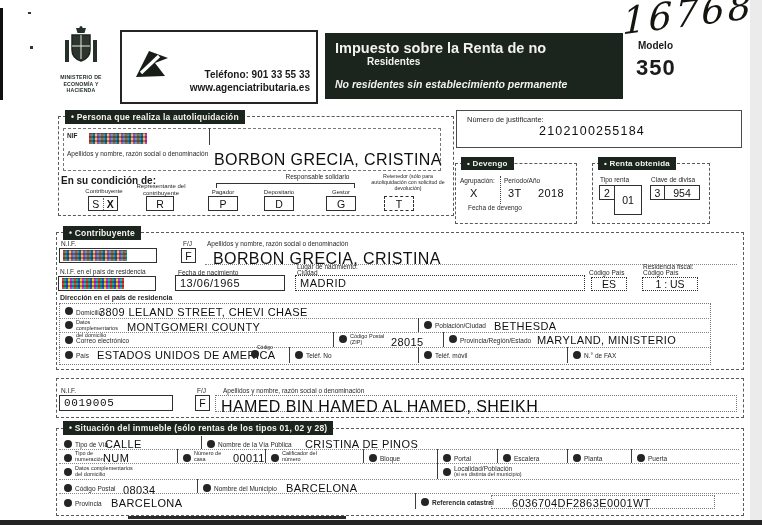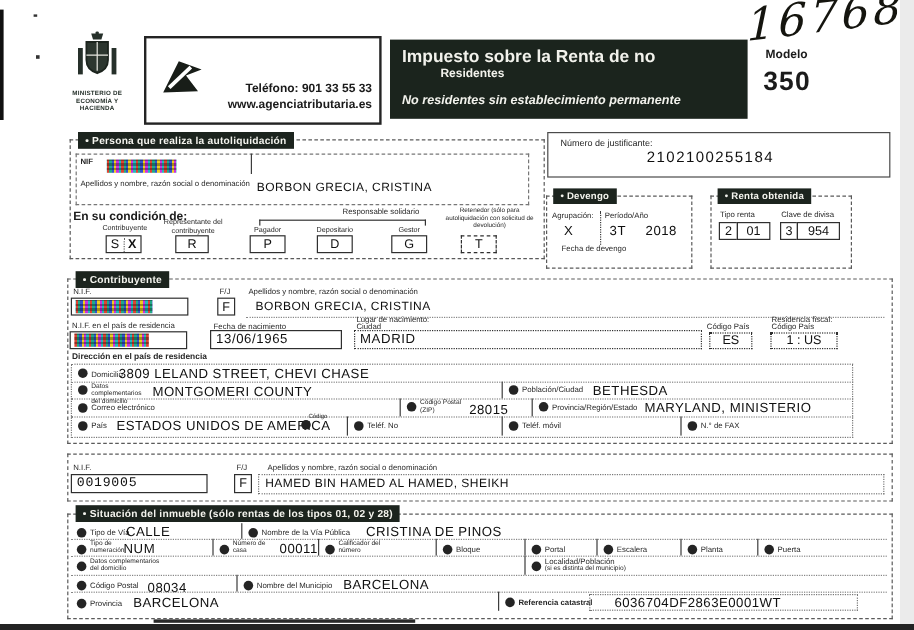"BORBON GRECIA, CRISTINA" .val12 { font-size: 10px -> 16px }
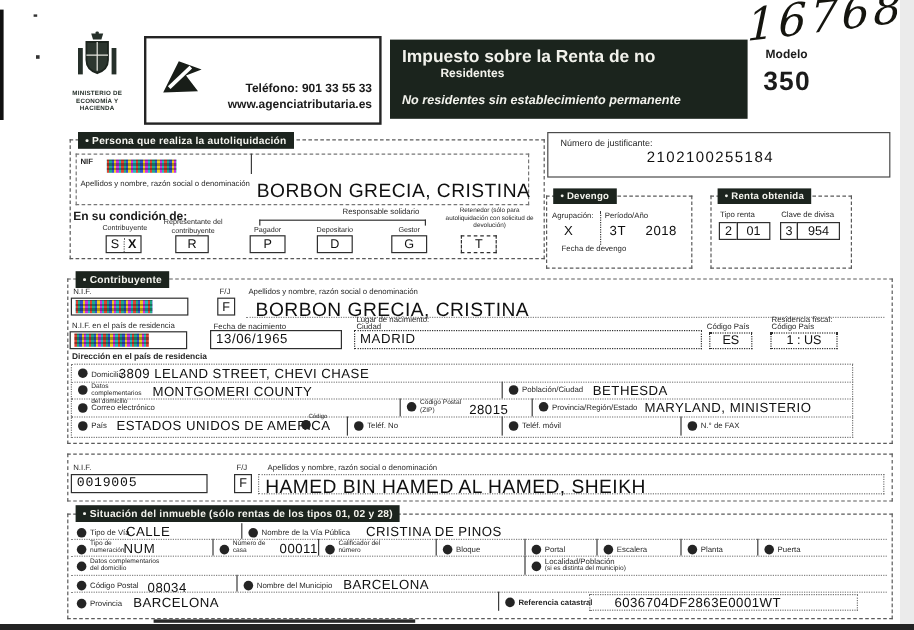"01" div.bx { height: 15px -> 30px }
